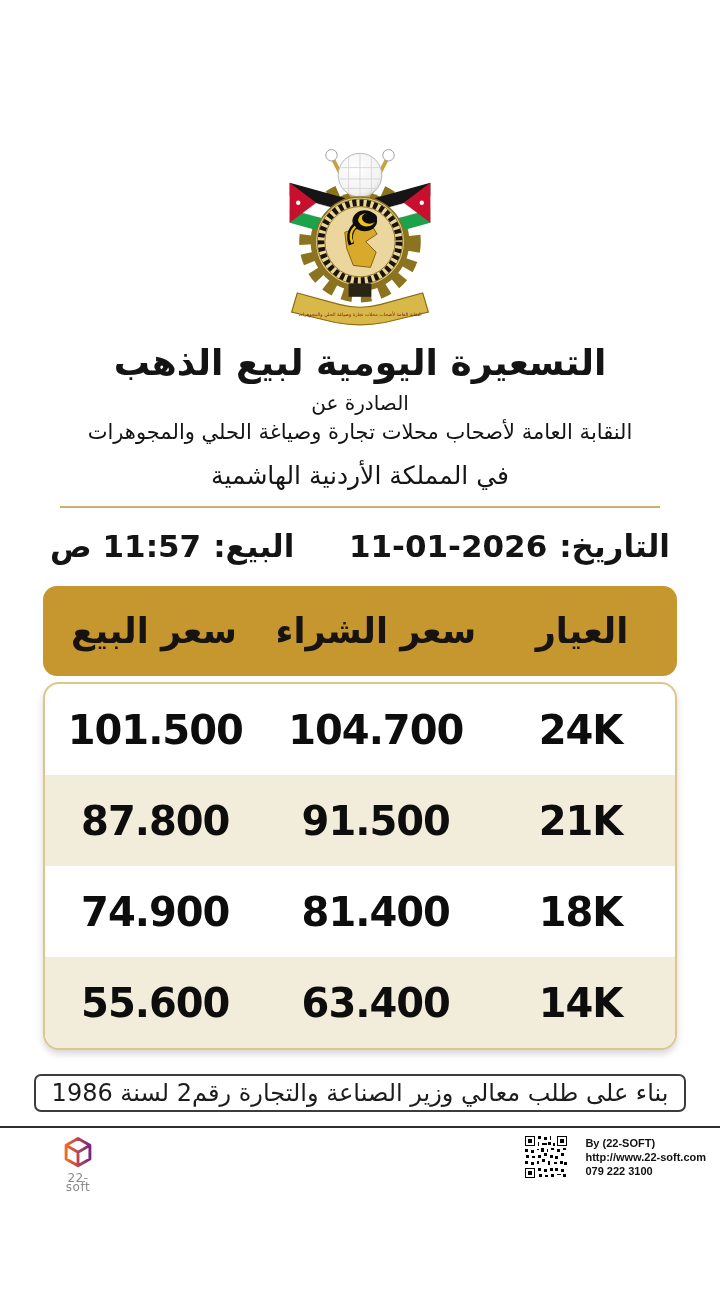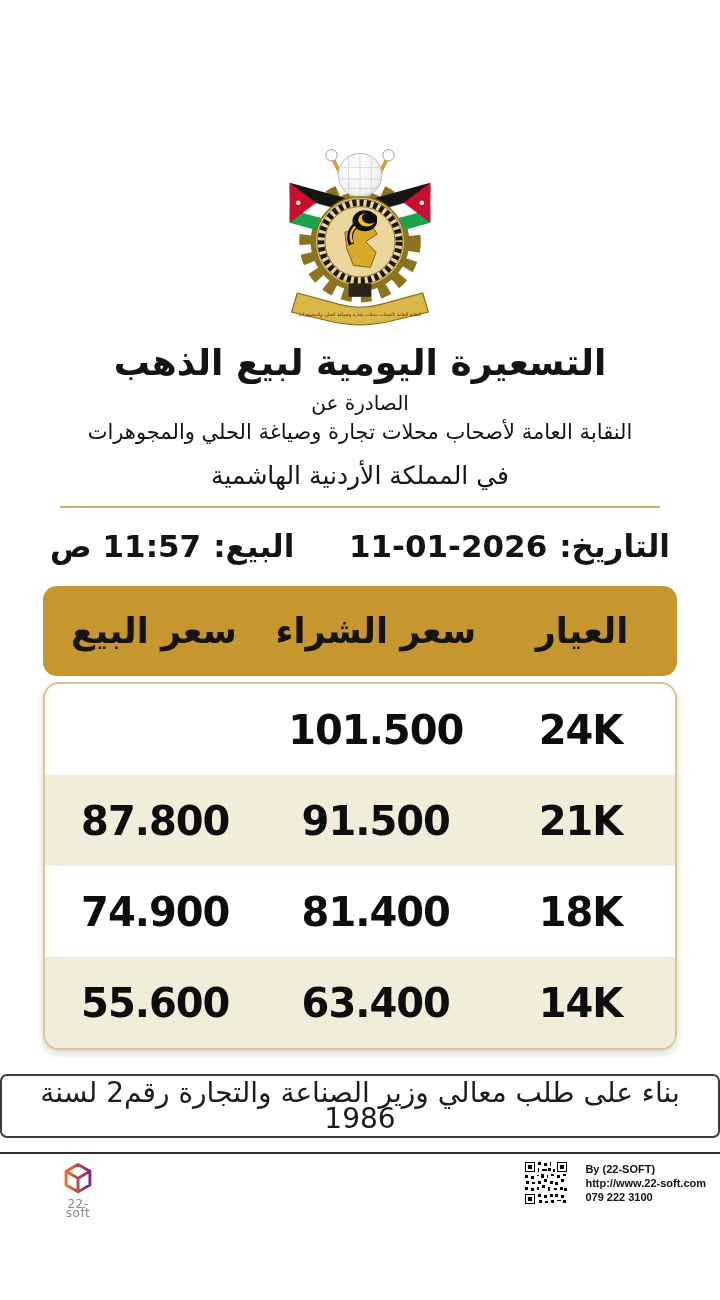"104.700" div { html: none -> <div>104.700</div> }
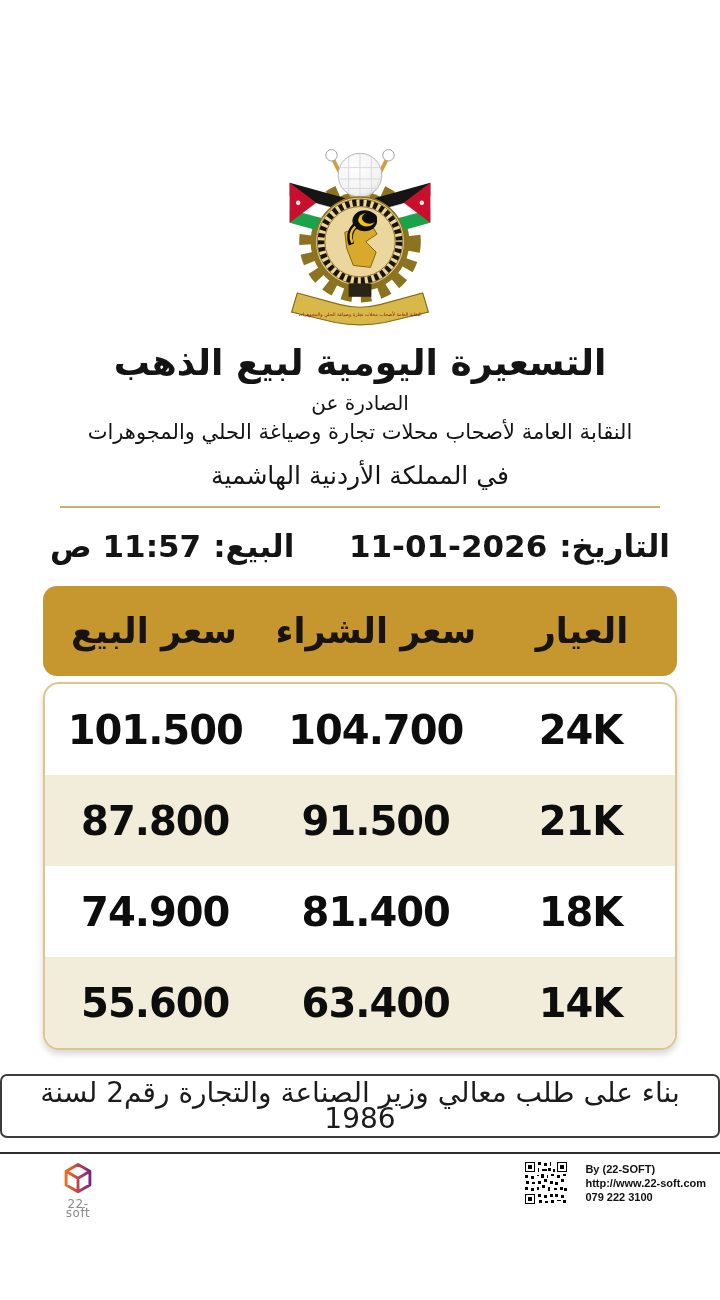"بناء على طلب معالي وزير" .note { font-size: 28px -> 24px }
